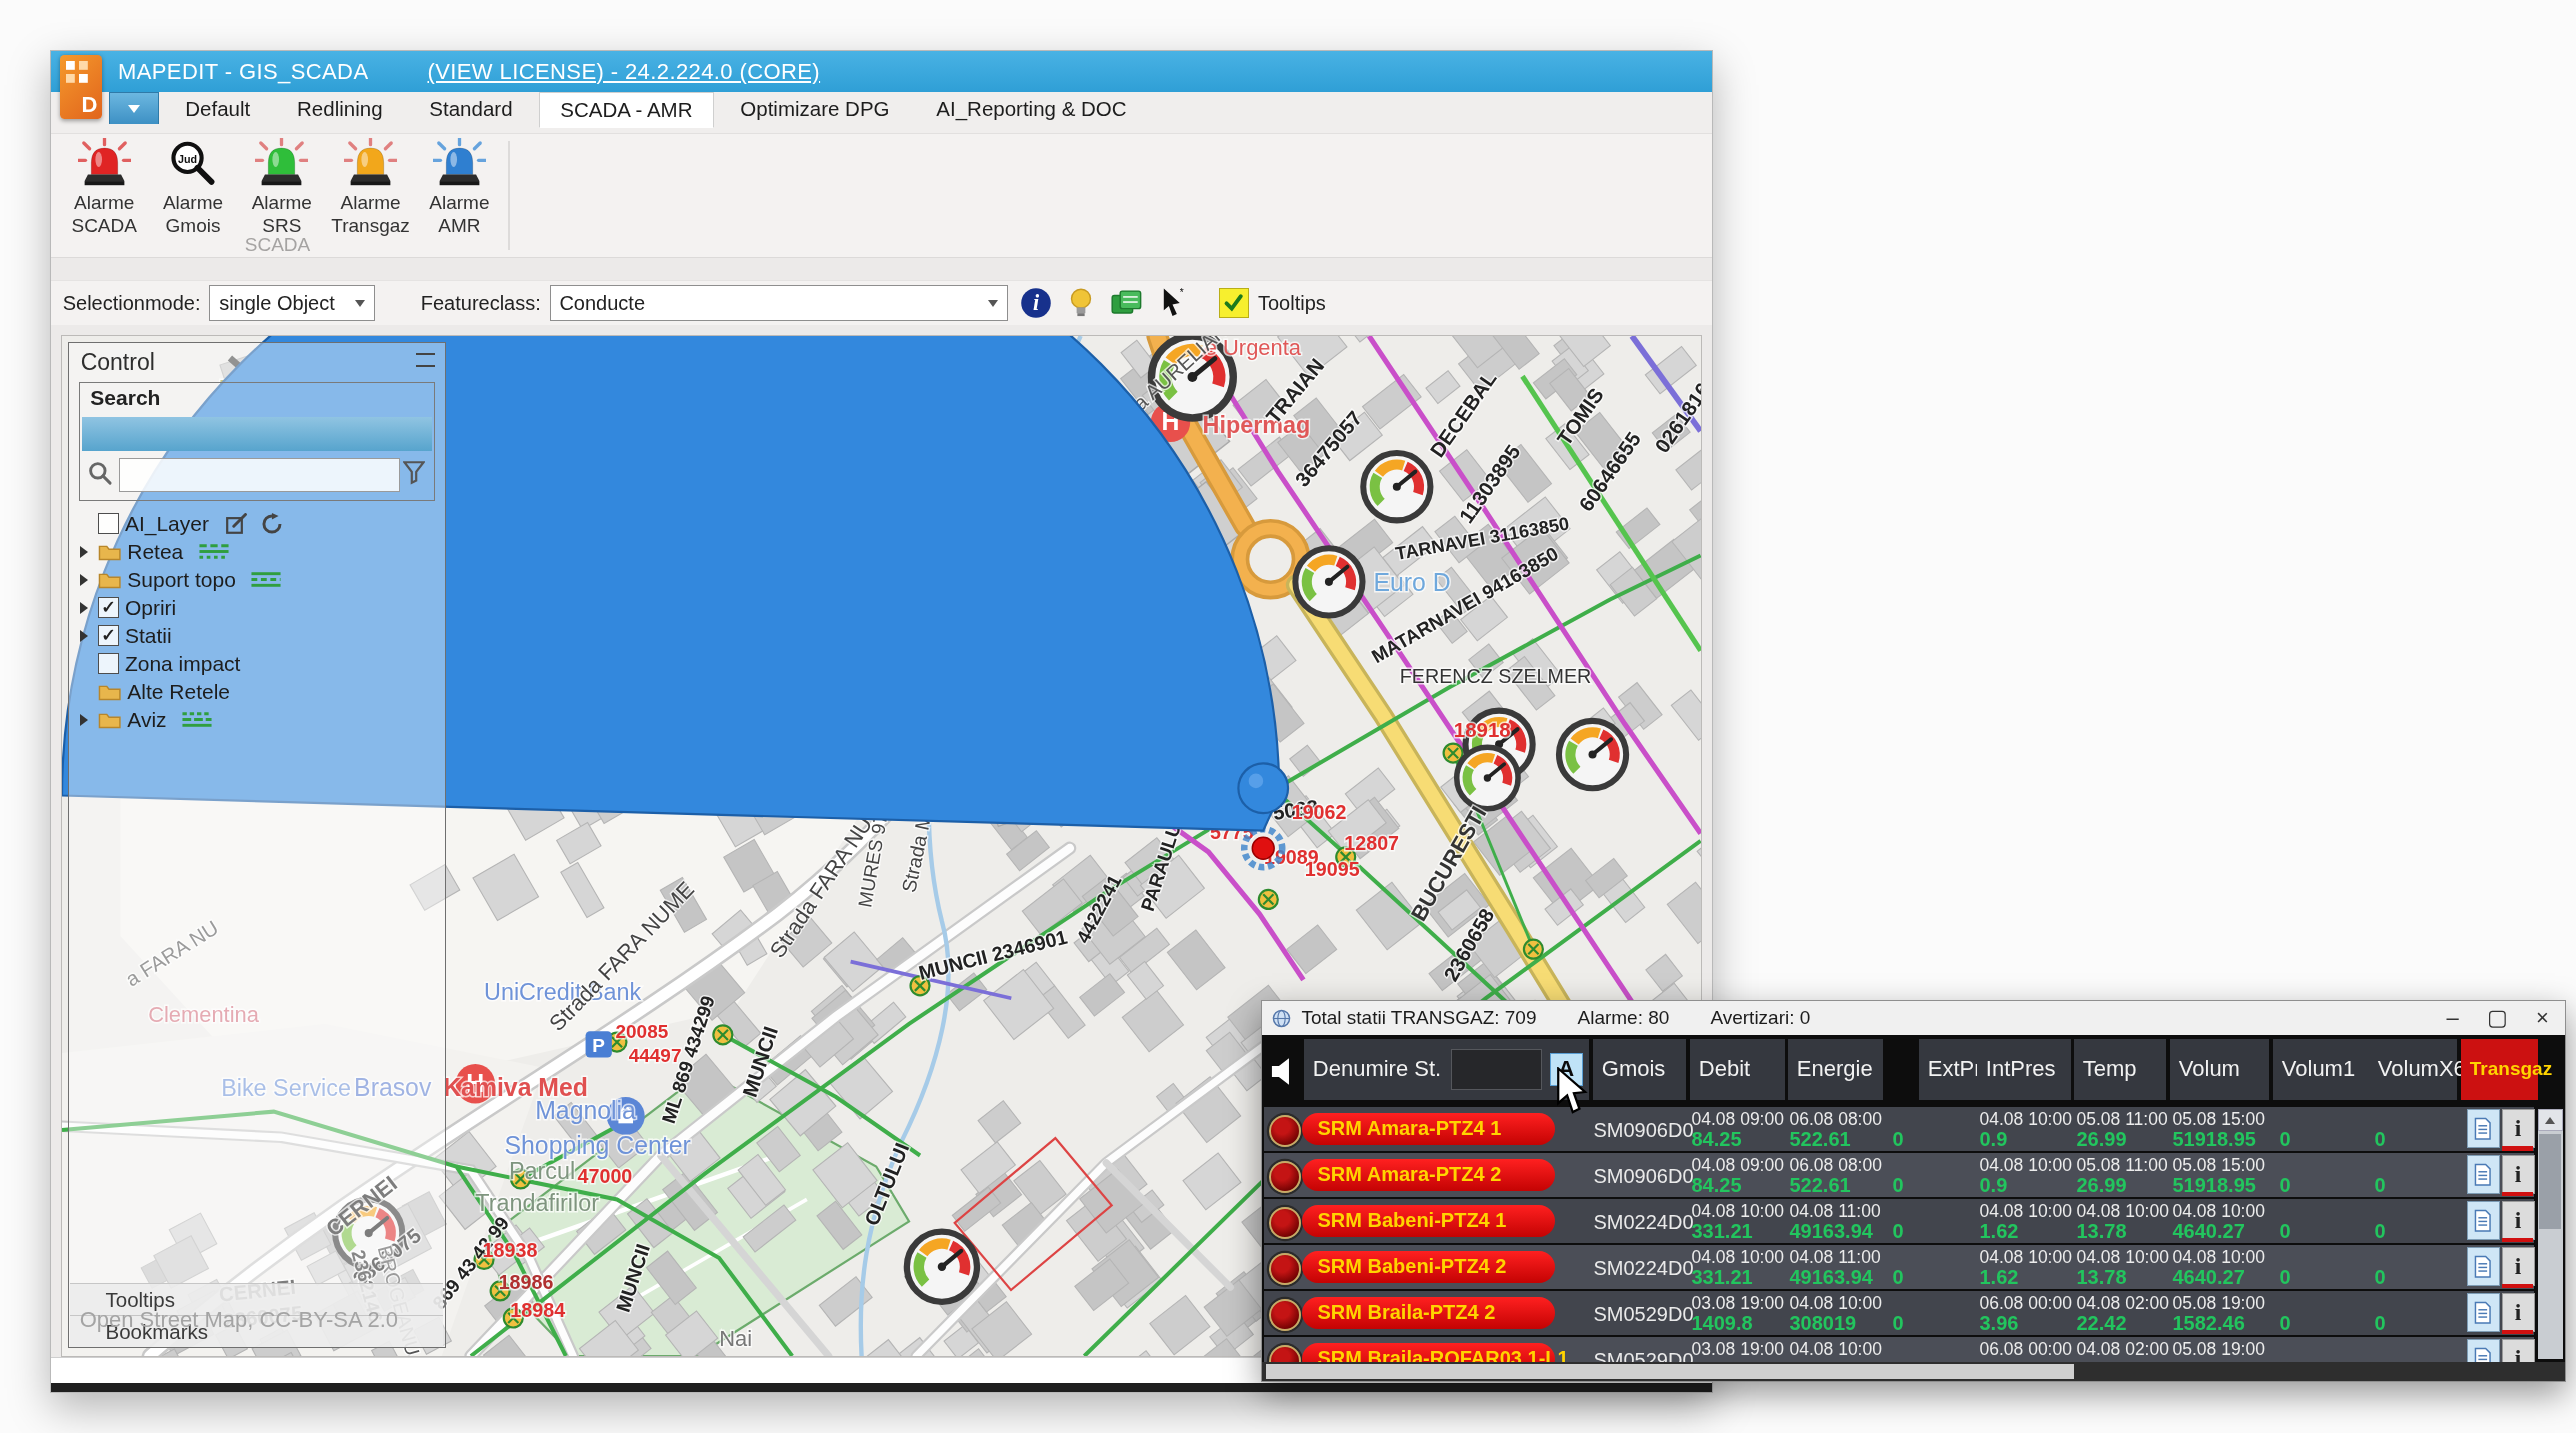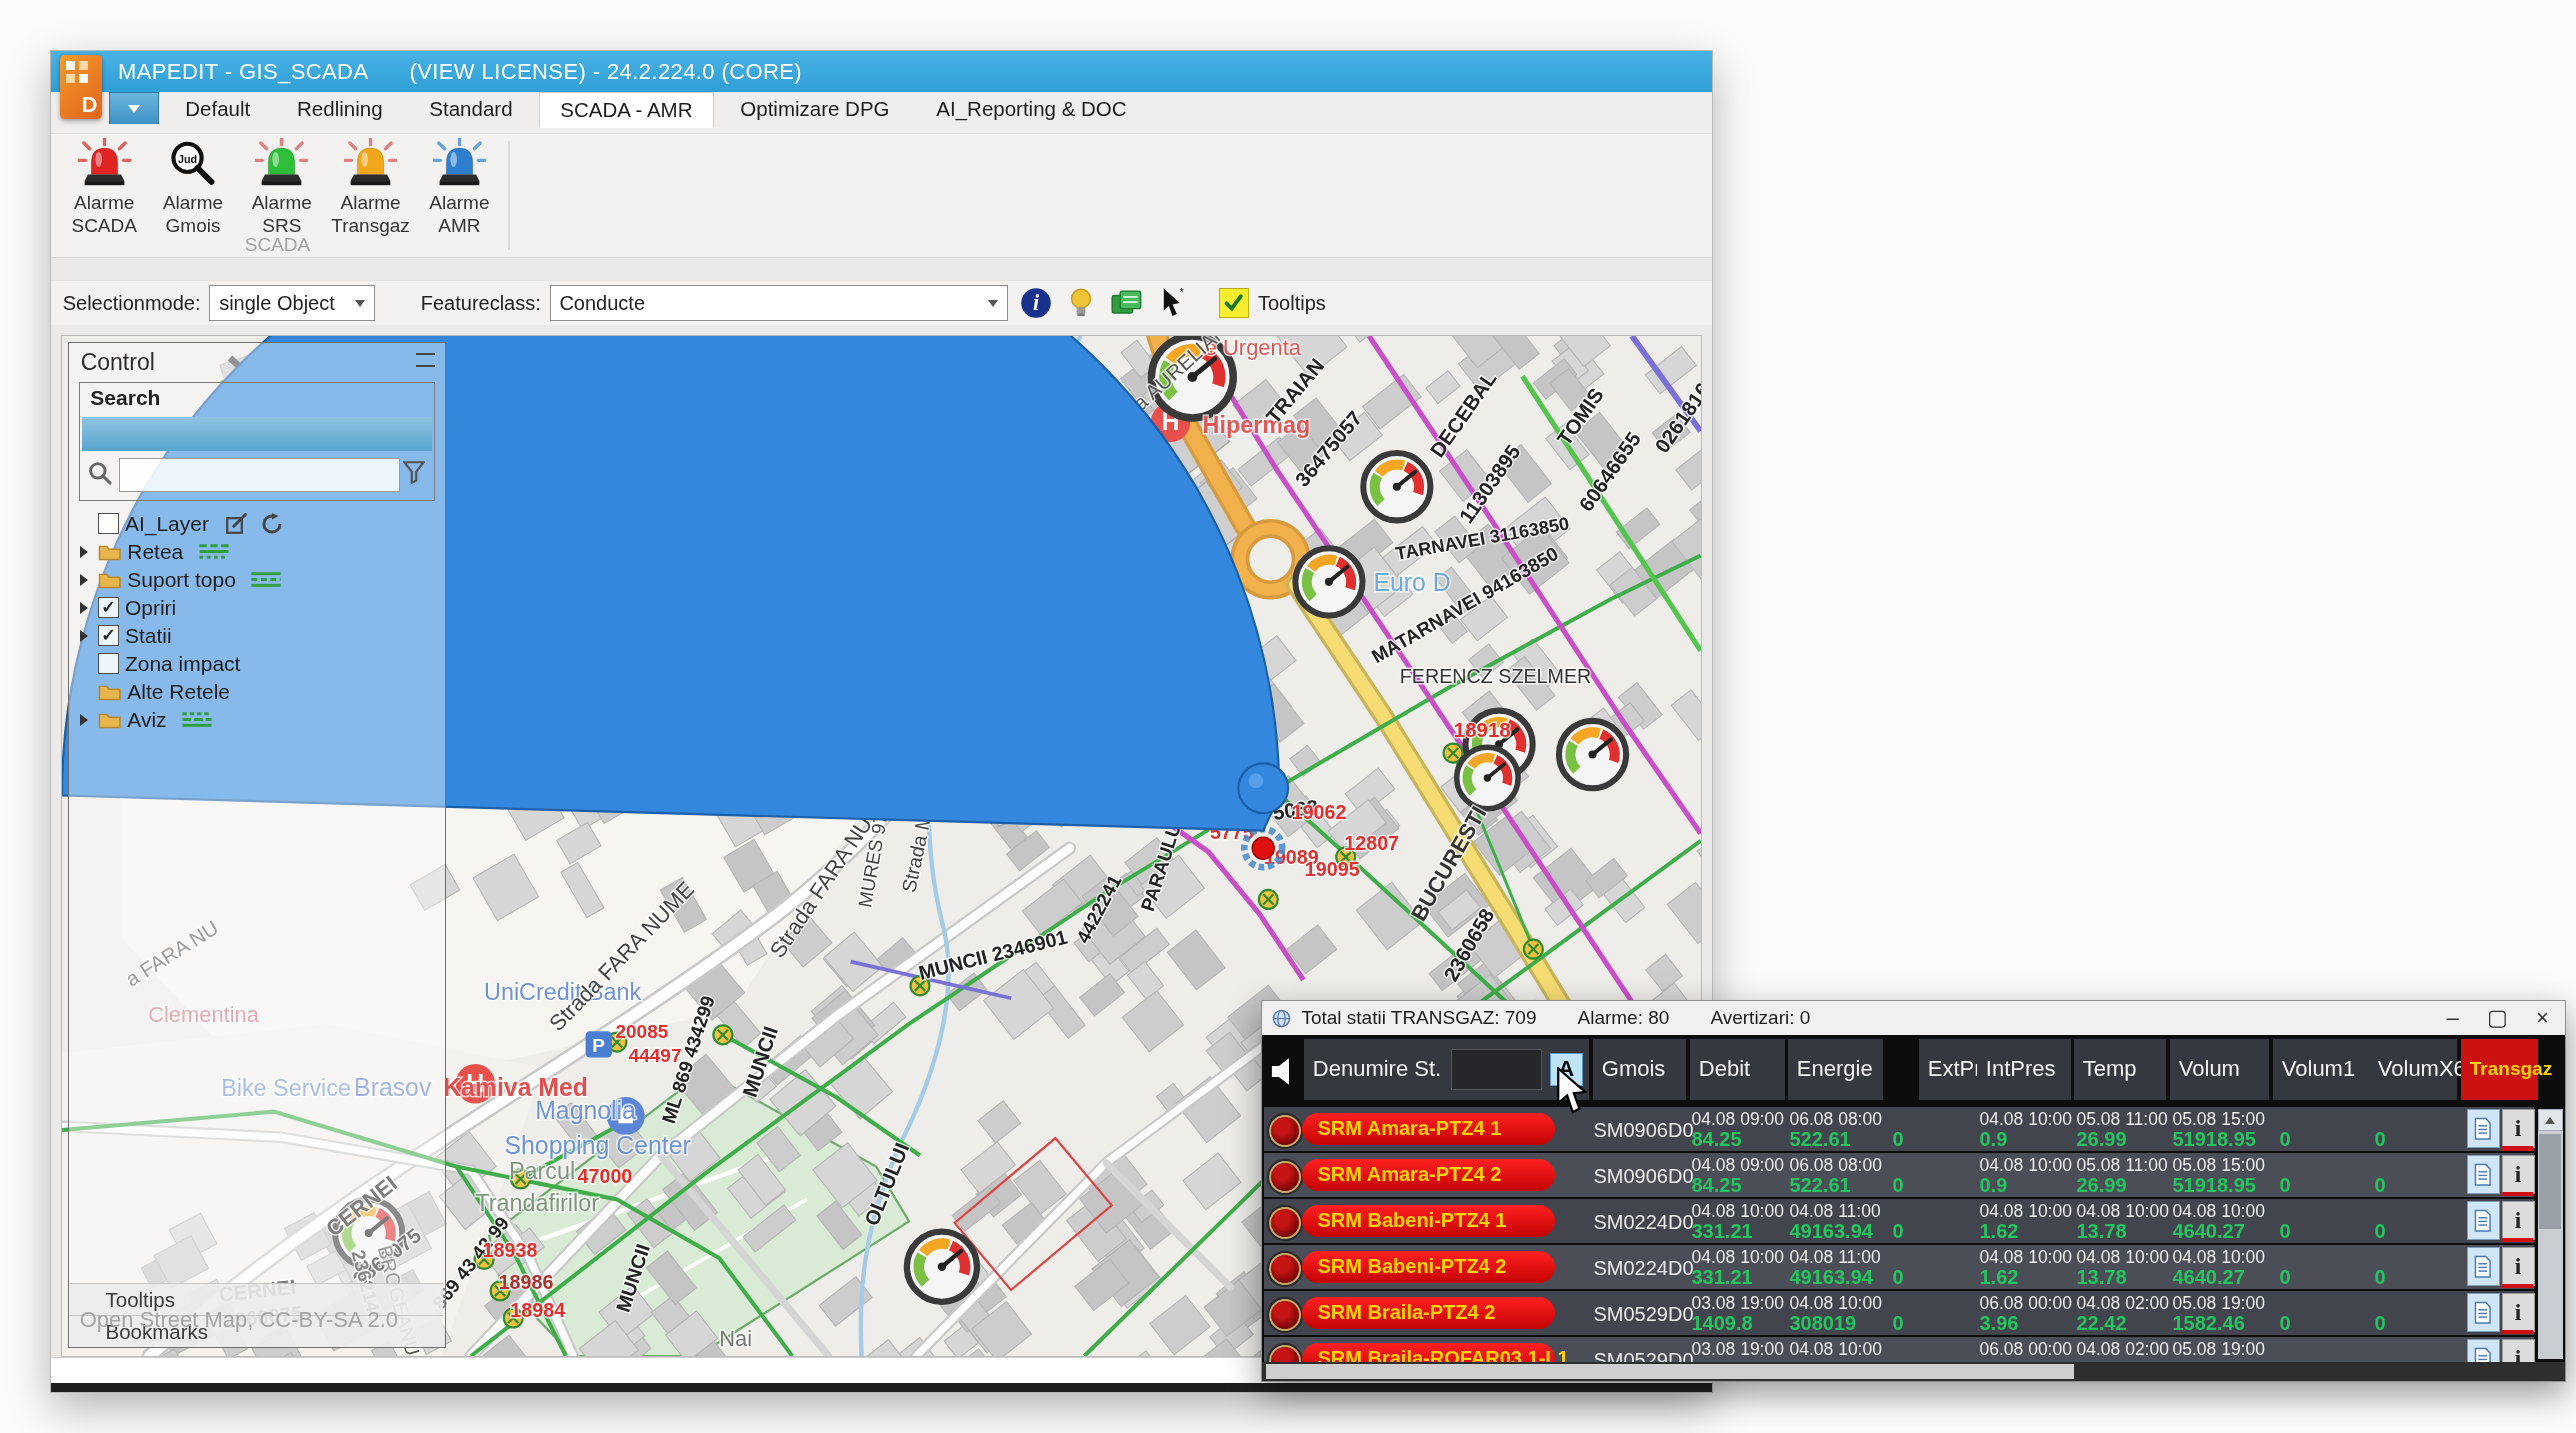"(VIEW LICENSE) - 24.2.224.0 (CORE)" #title-right { margin-left: 41px -> 59px; text-decoration: none -> underline }
